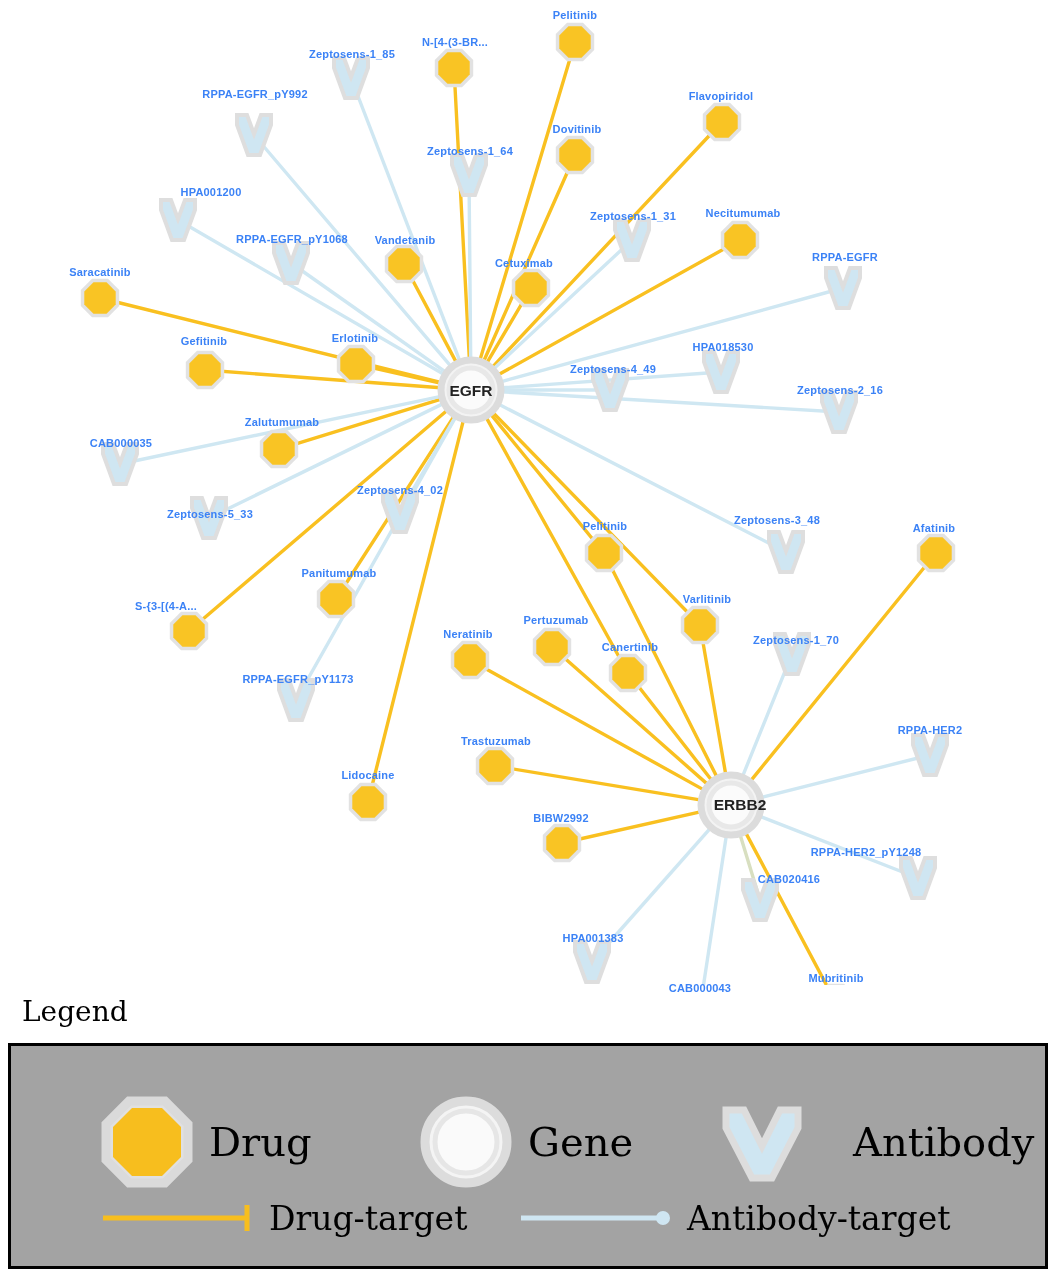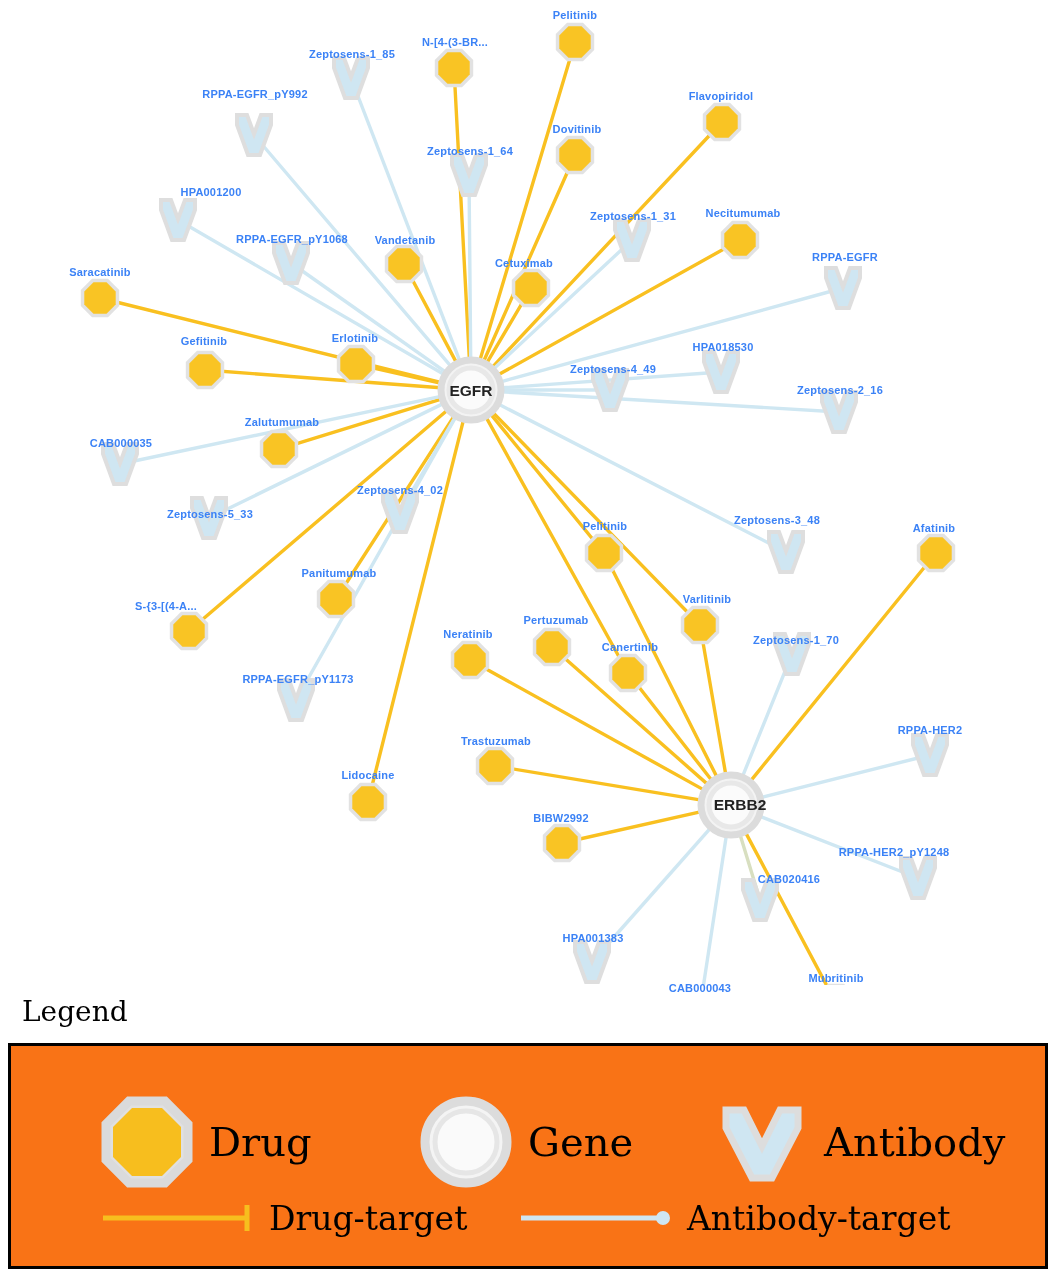"RPPA-HER2_pY1248" div.node-label { left: 894px -> 866px }
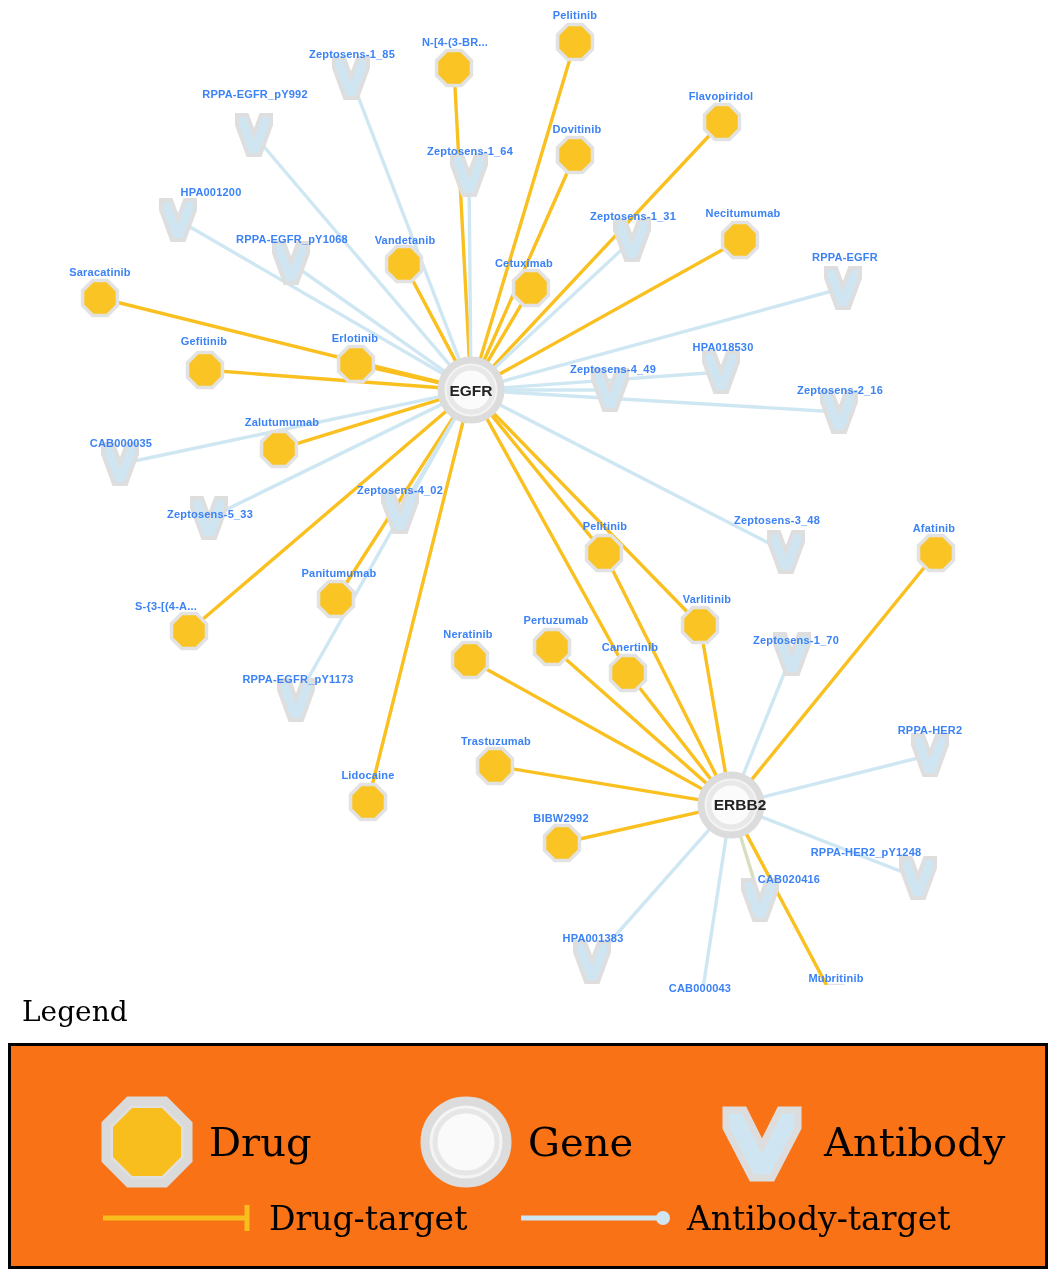"Drug" .legend-box { background: #f97316 -> #a3a3a3 }
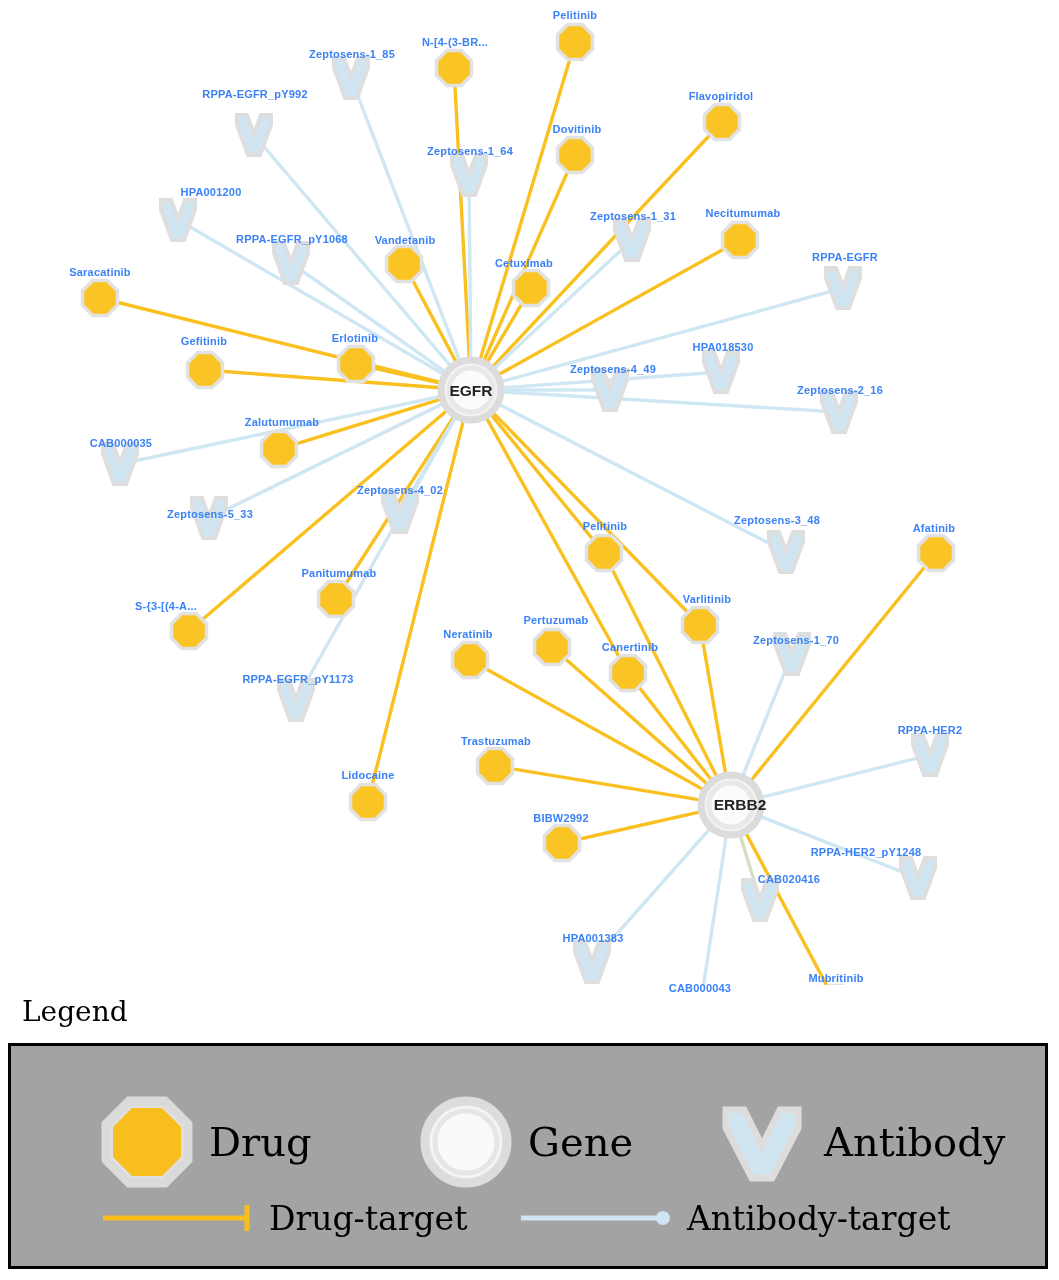"Antibody" div.legend-item { gap: none -> 29px }
